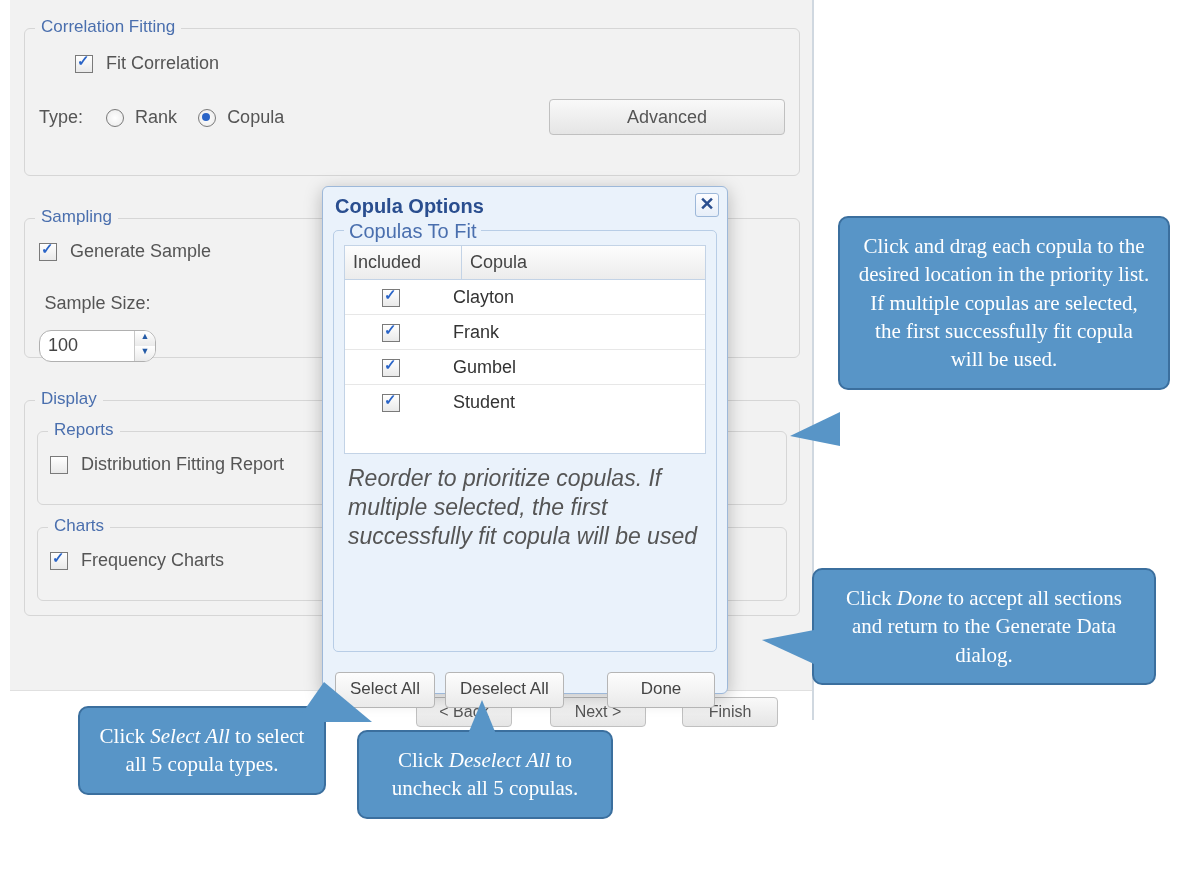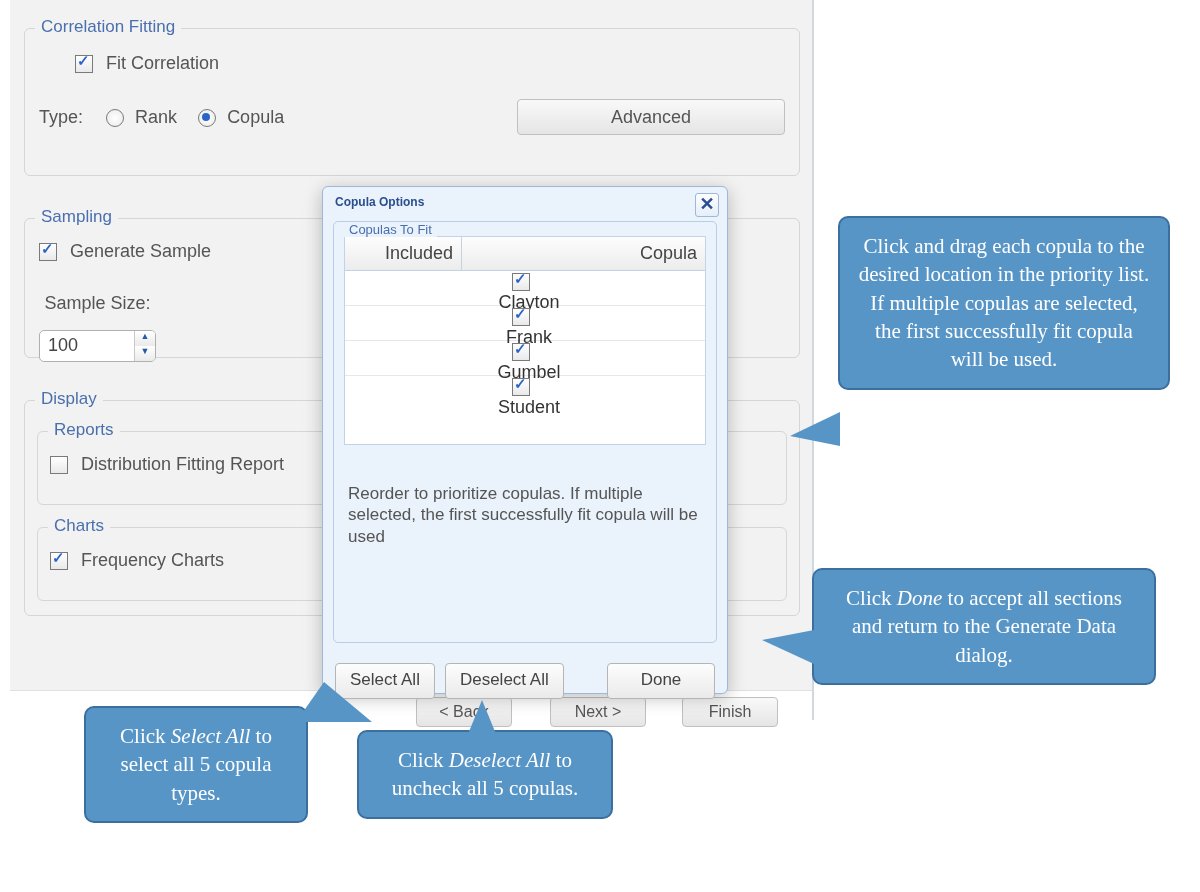"Advanced" span.btn-wide { width: 268px -> 236px }
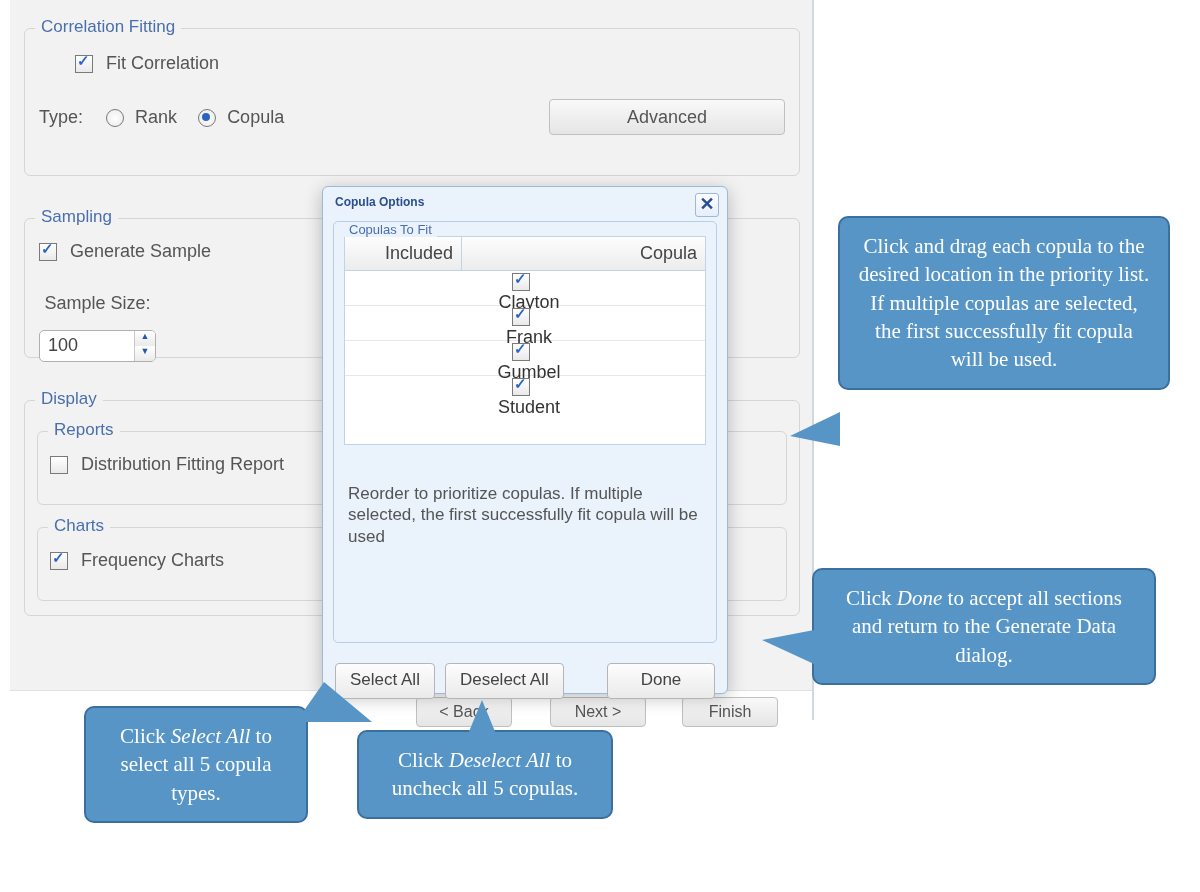"Copula Options" .dialog-title { font-size: 12px -> 20px }
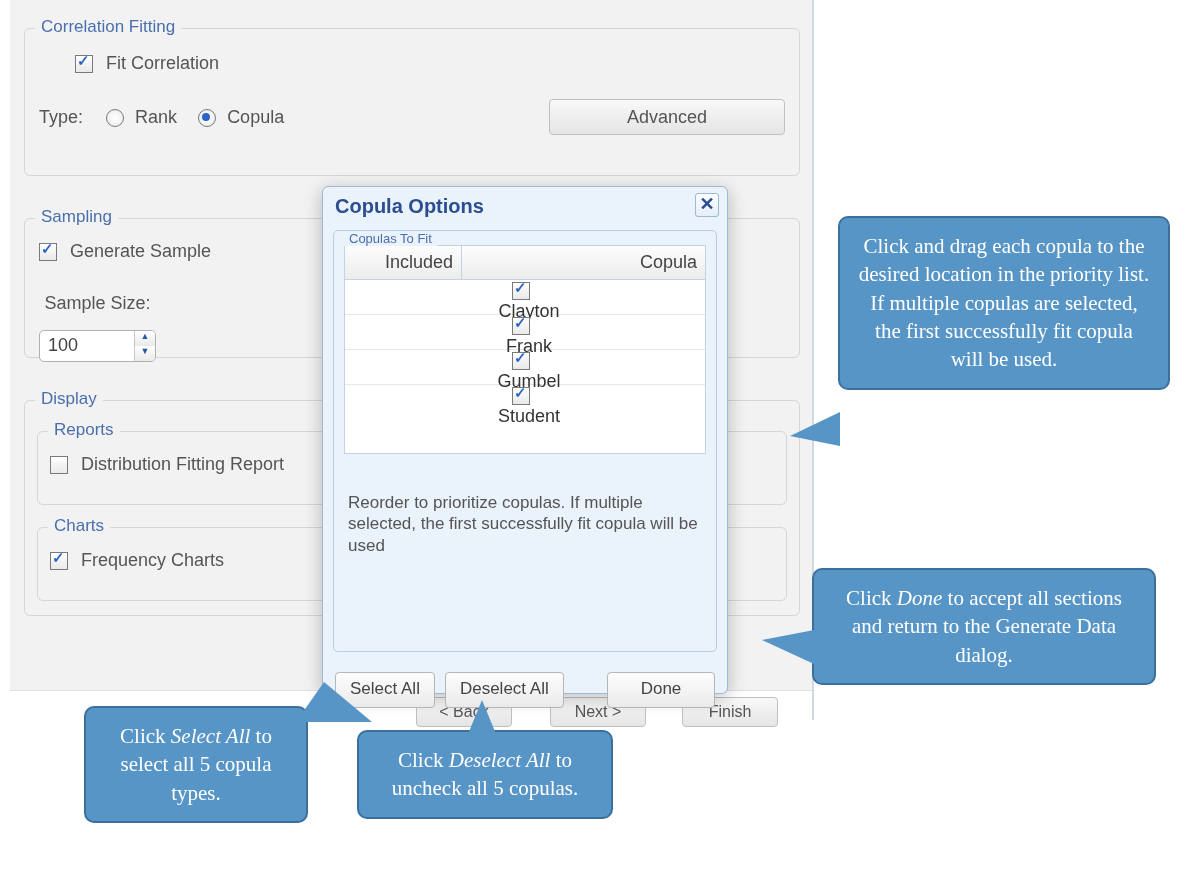"Copulas To Fit" .inner-legend { font-size: 13px -> 20px; margin-top: 11px -> none }
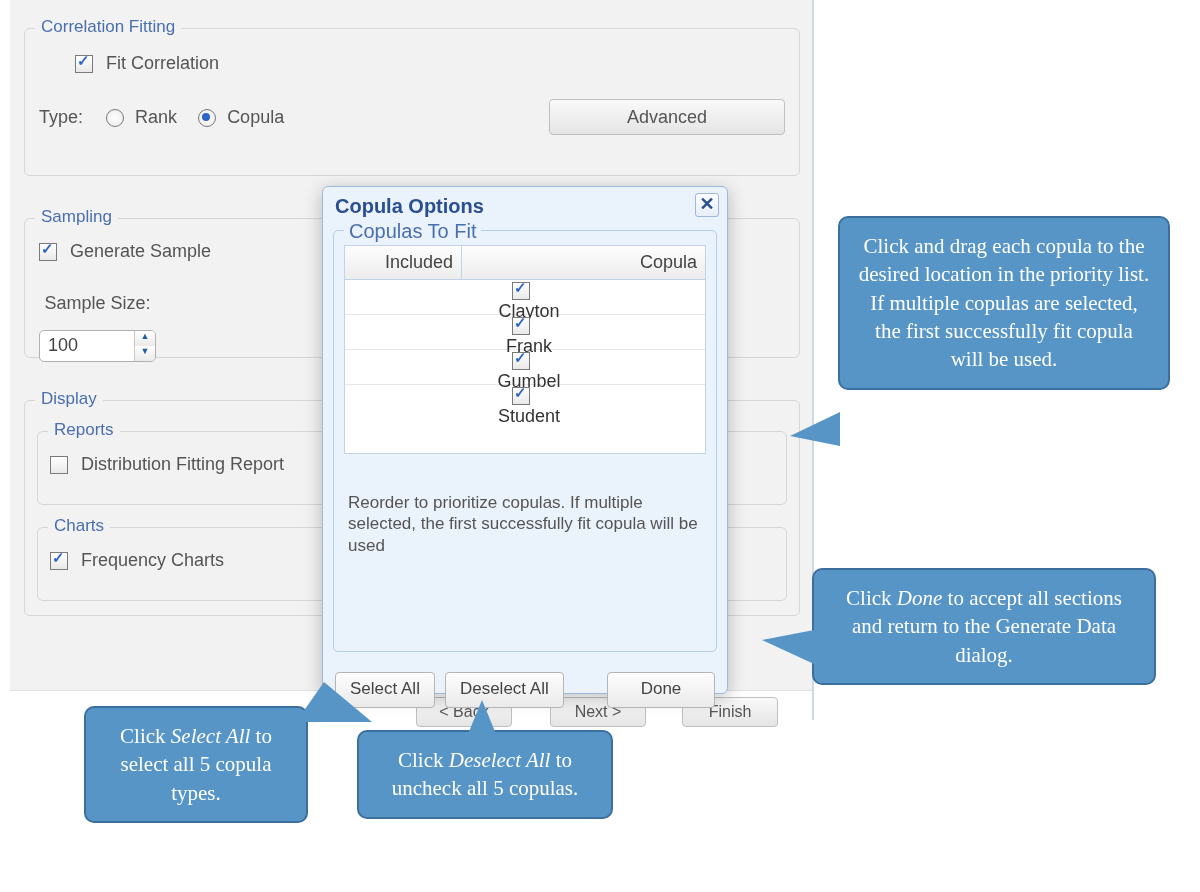"Included" .copula-table .hdr { text-align: right -> none }
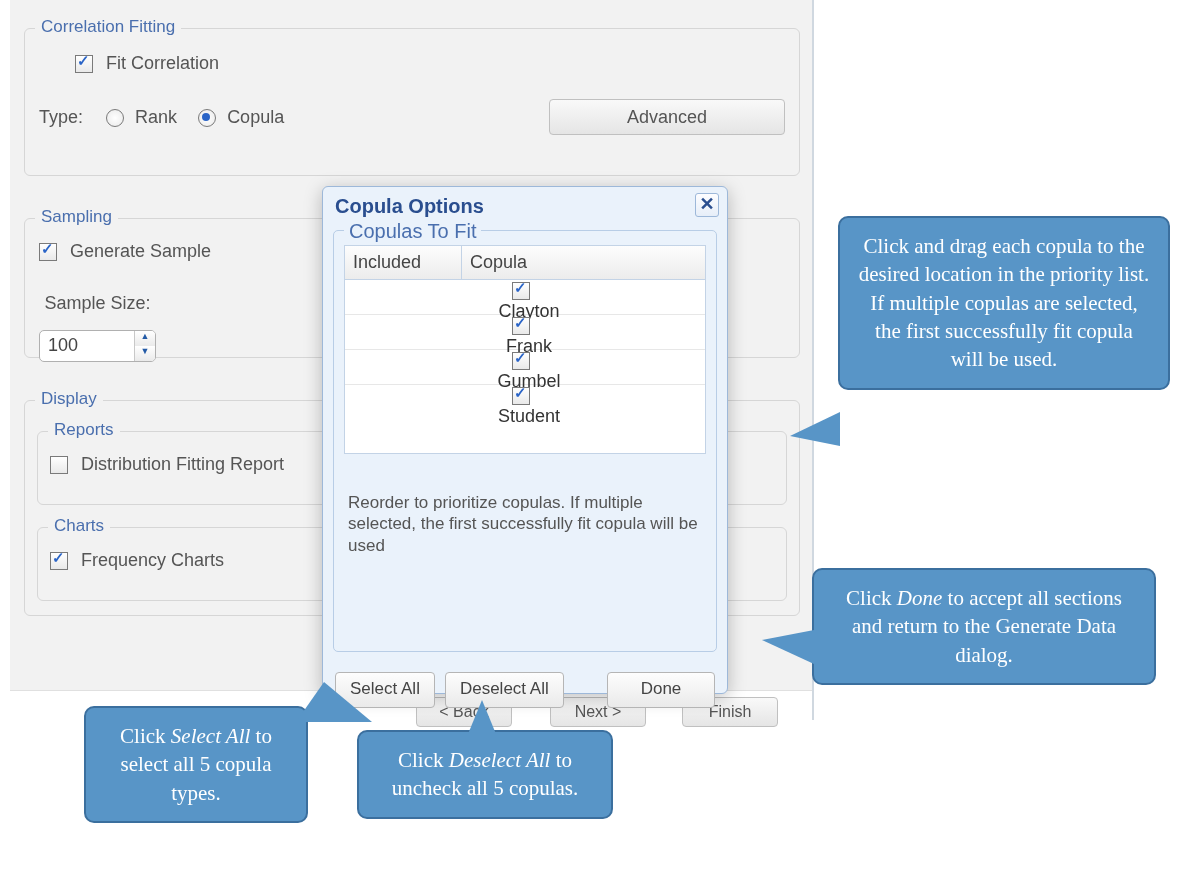"Clayton" .copula-table .row { flex-direction: column -> none }
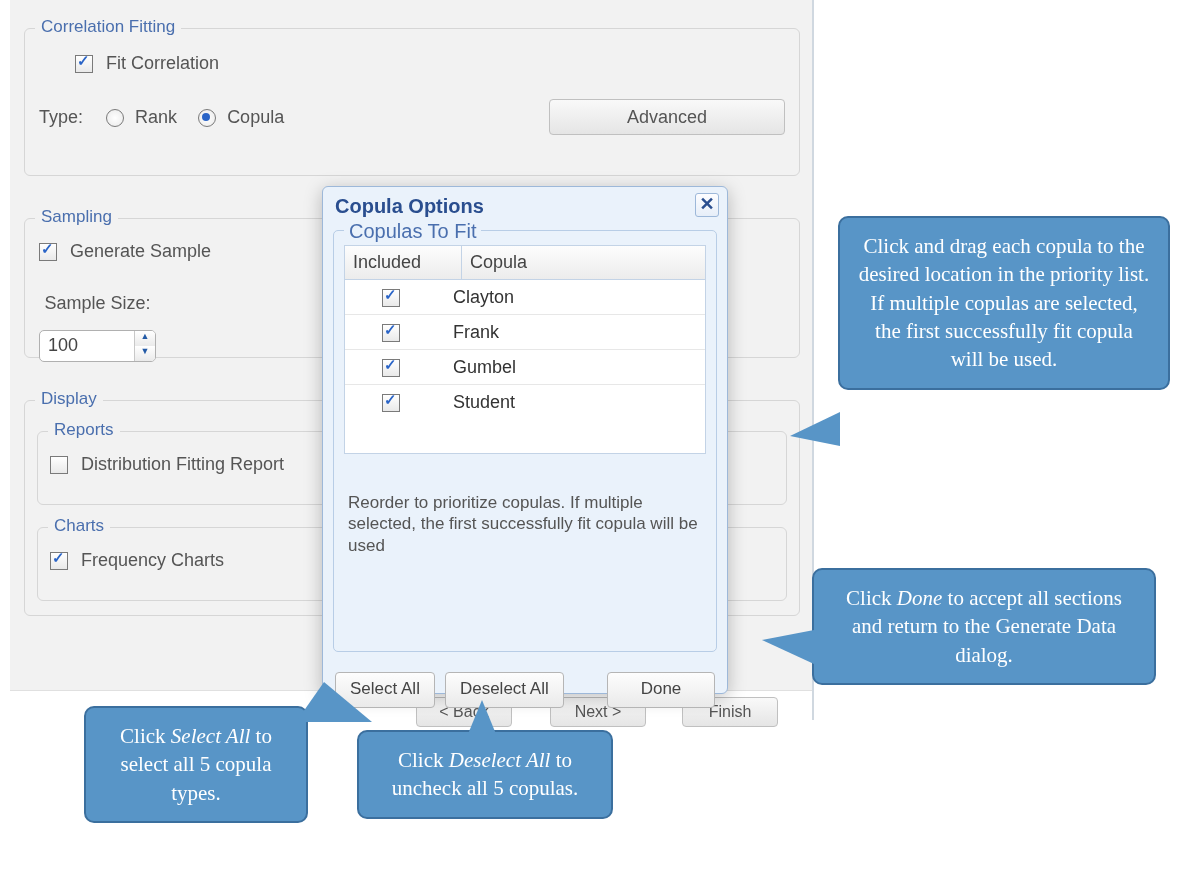"100" .spinner { border-radius: 5px -> 12px }
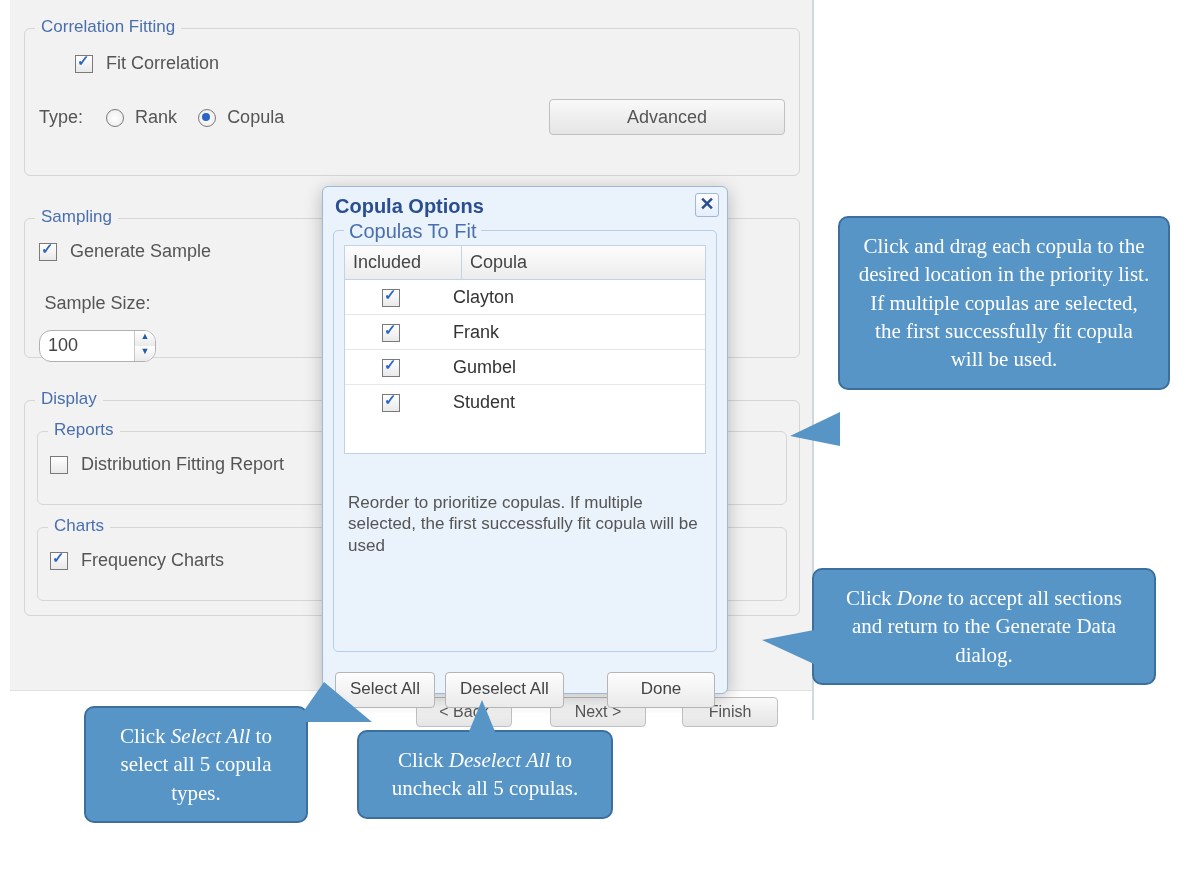"Reorder to prioritize copulas. If" .hint { font-size: 17px -> 23px; font-style: none -> italic; margin-top: 28px -> none }
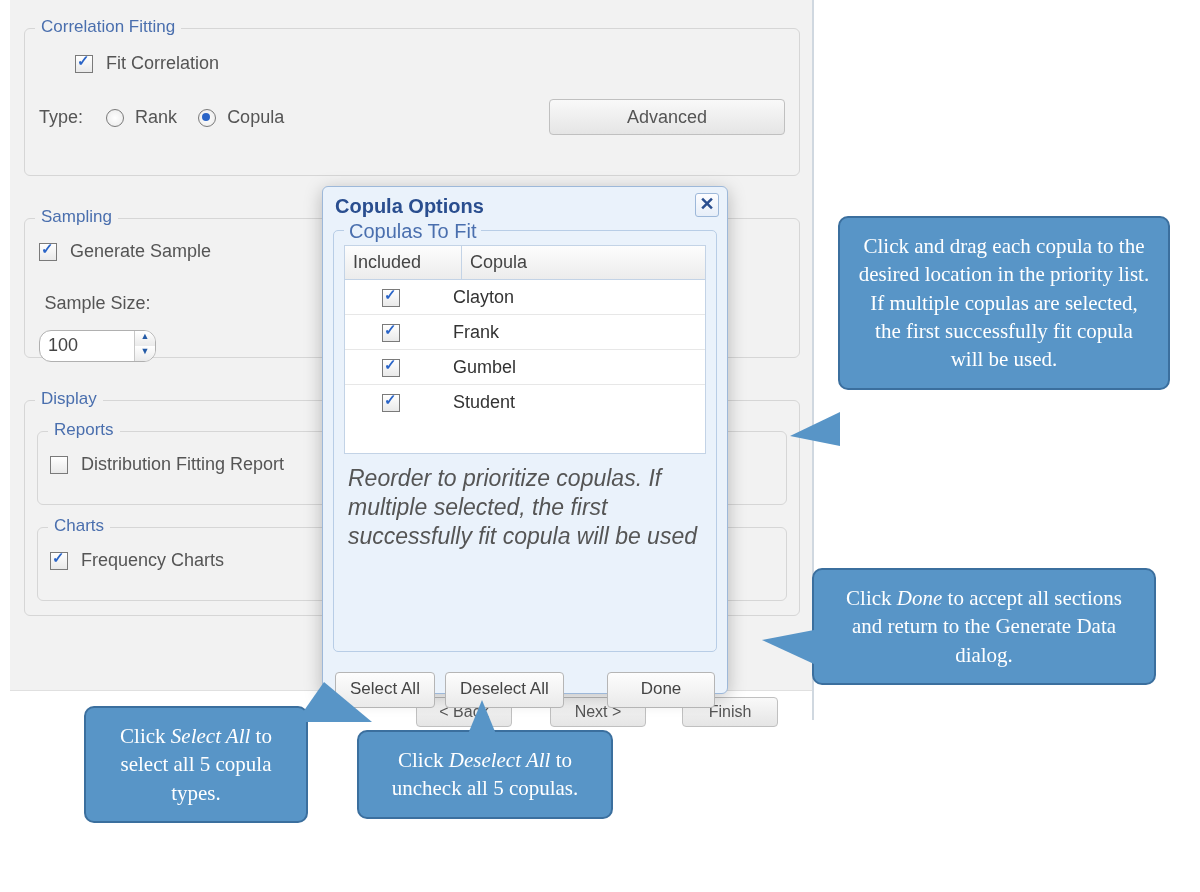"Click Select All to select" div.callout { left: 84px -> 78px; width: 224px -> 248px }
